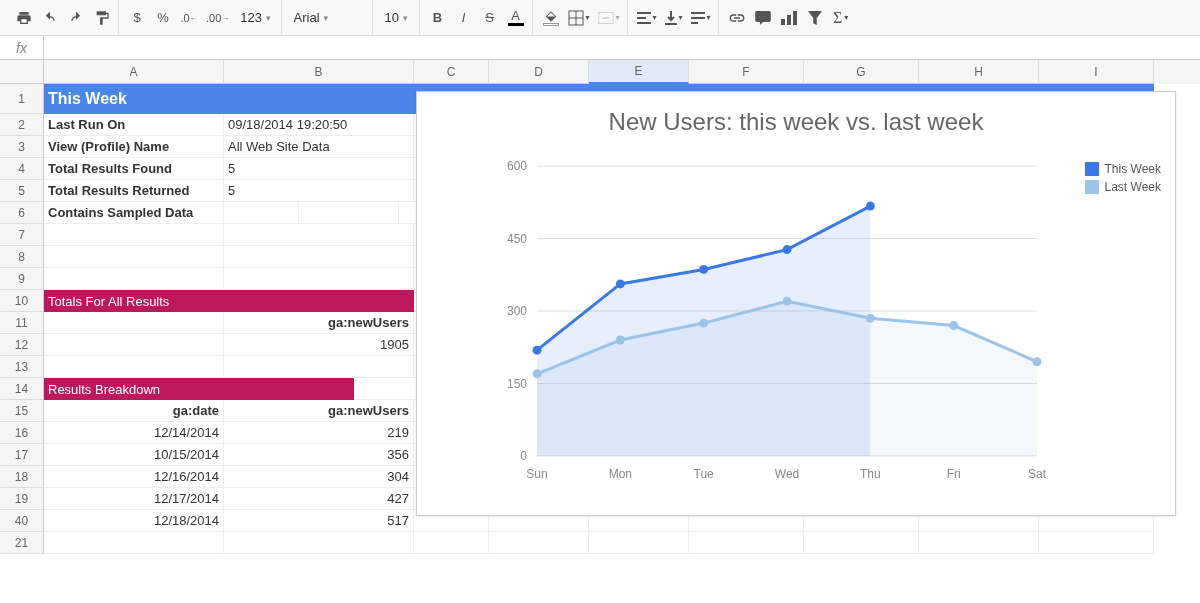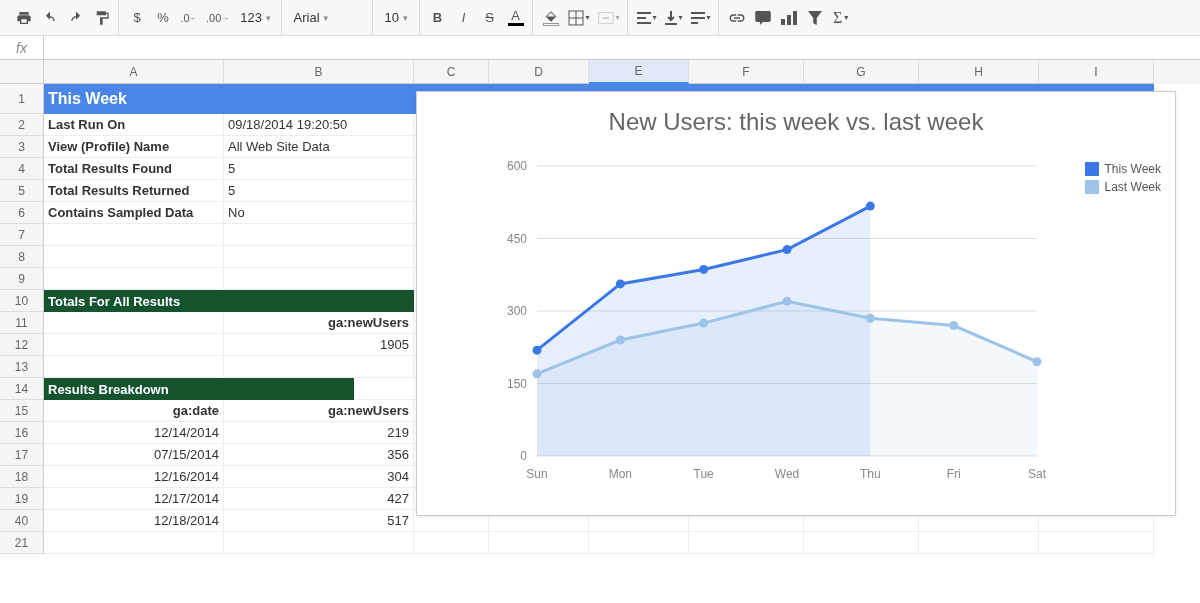"No" div.cell { html: <div>No</div> -> none }
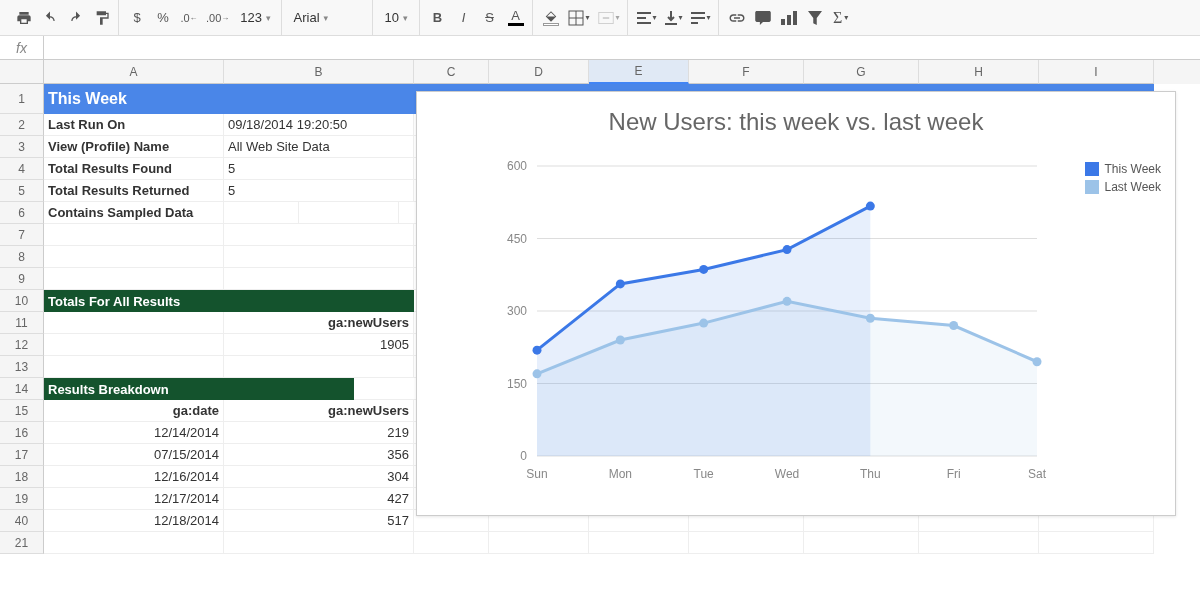"Totals For All Results" .cell.header-dark { background: #14532d -> #be185d; font-weight: bold -> normal }
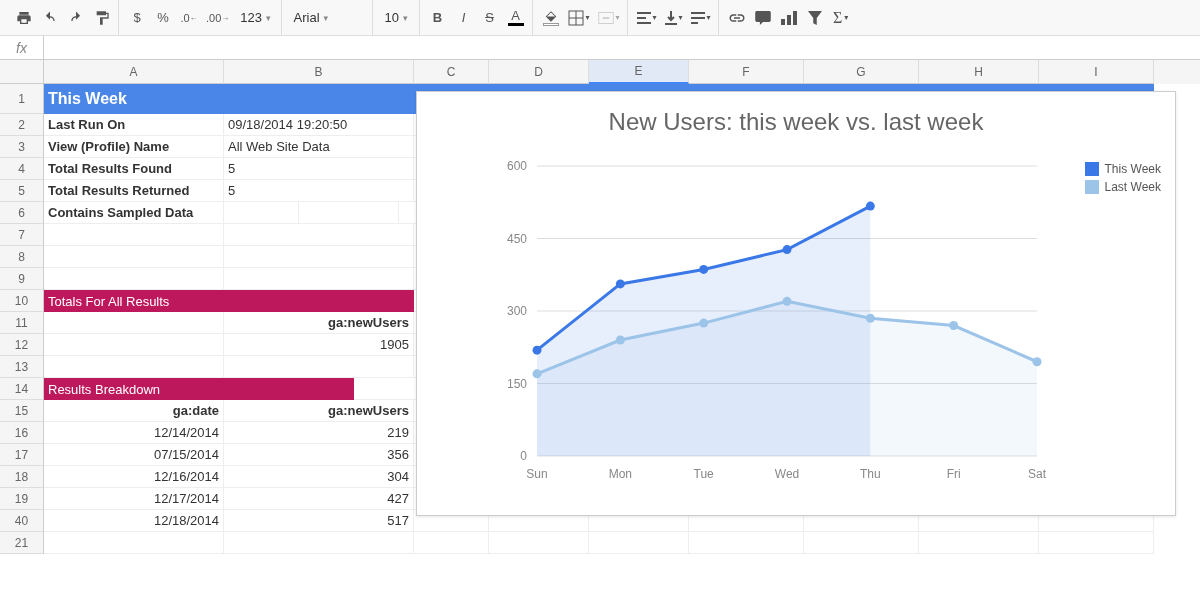"07/15/2014" div.cell { text: 07/15/2014 -> 10/15/2014 }
